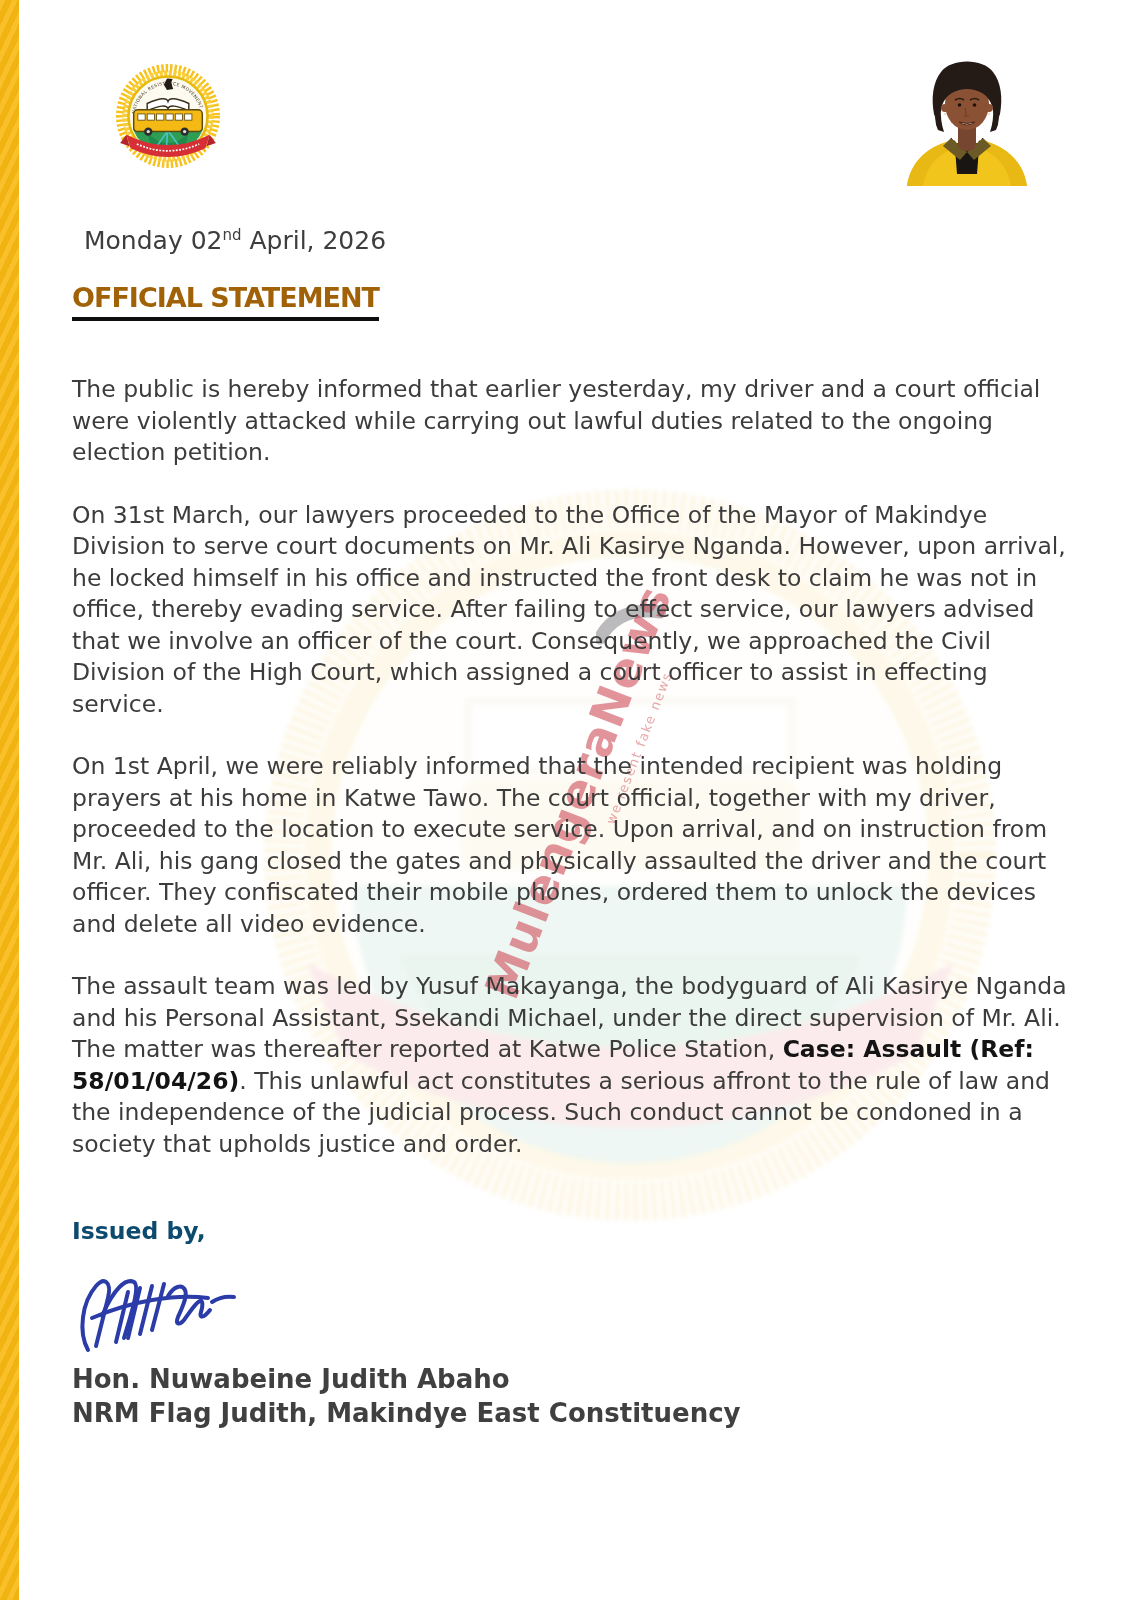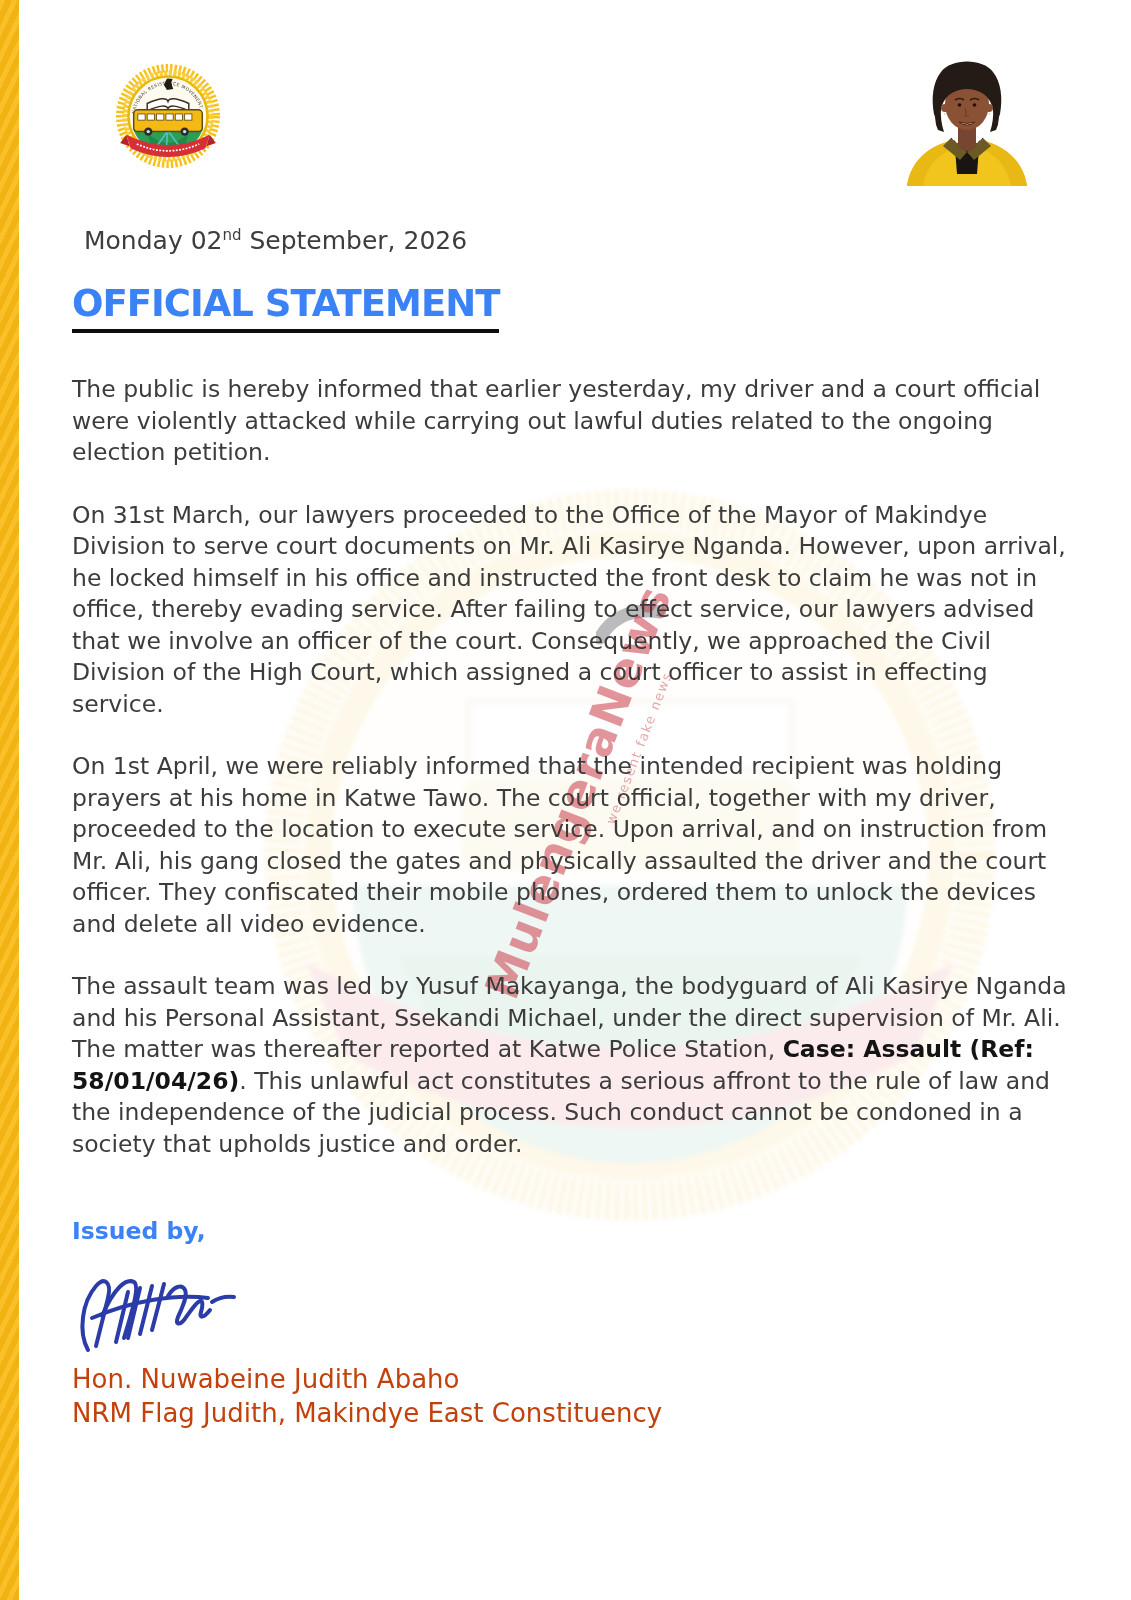"September, 2026" span { text: September -> April }
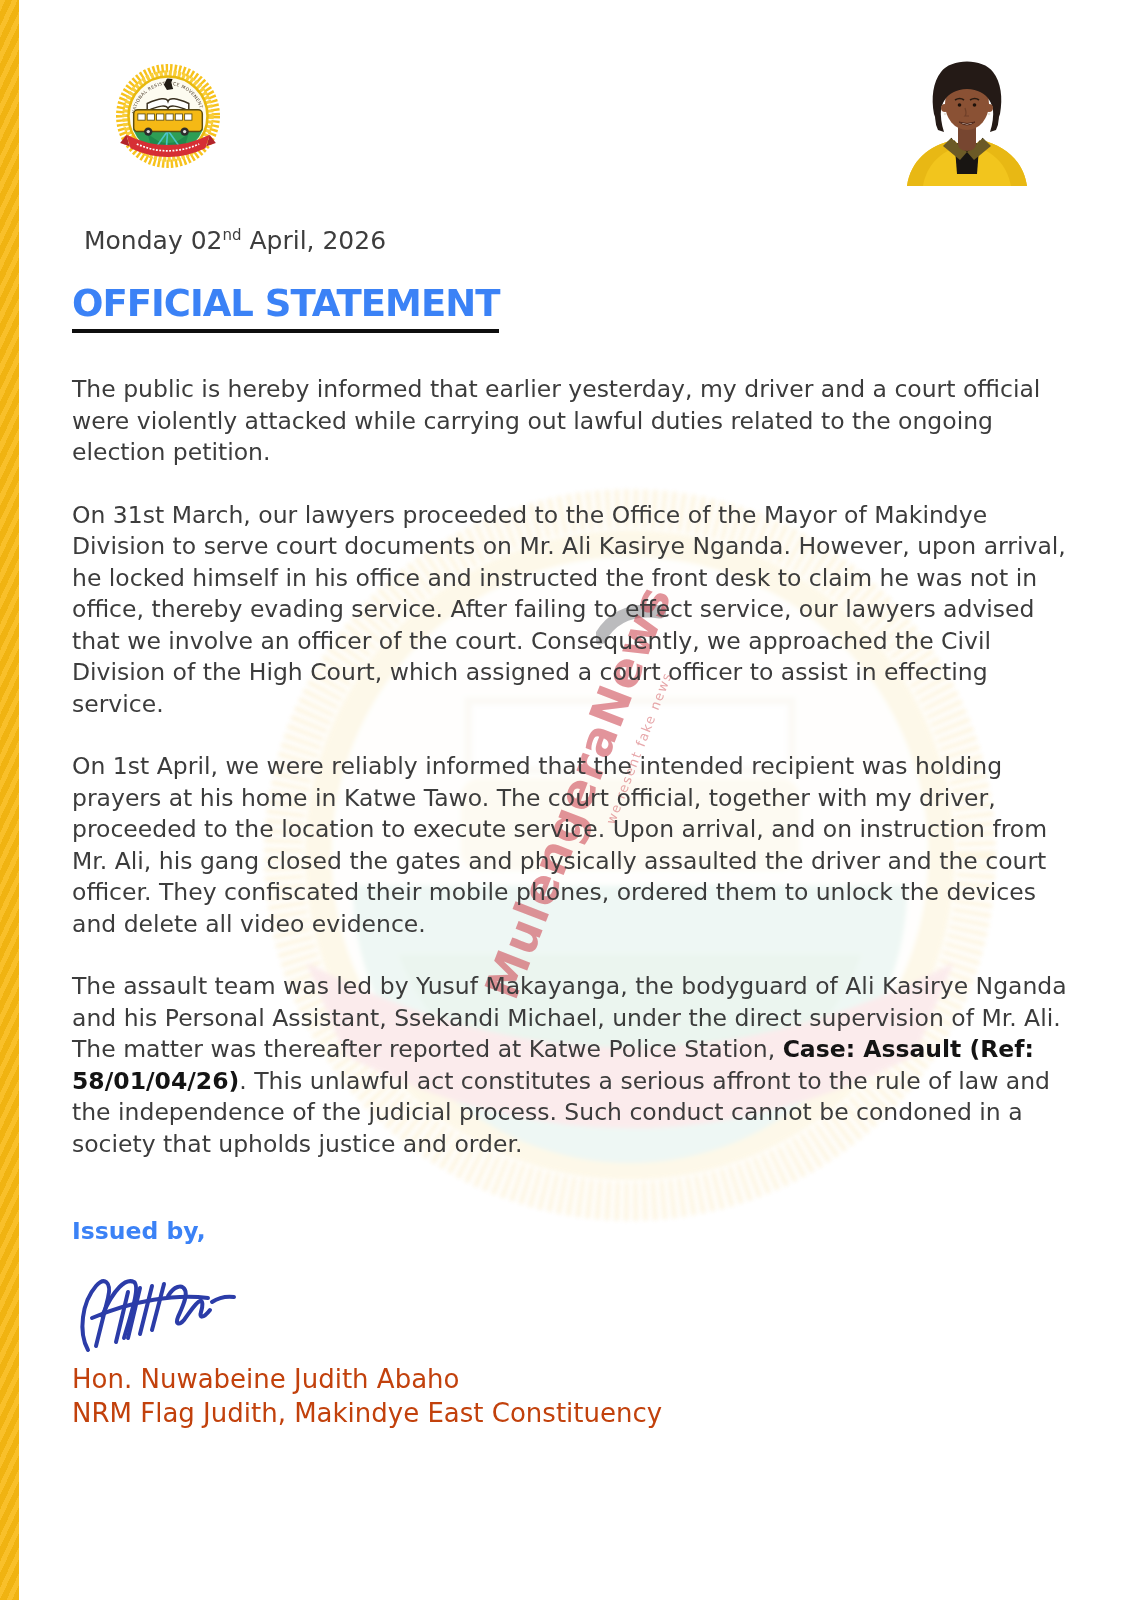"OFFICIAL STATEMENT" .title { color: #3b82f6 -> #a16207; font-size: 37px -> 27px }
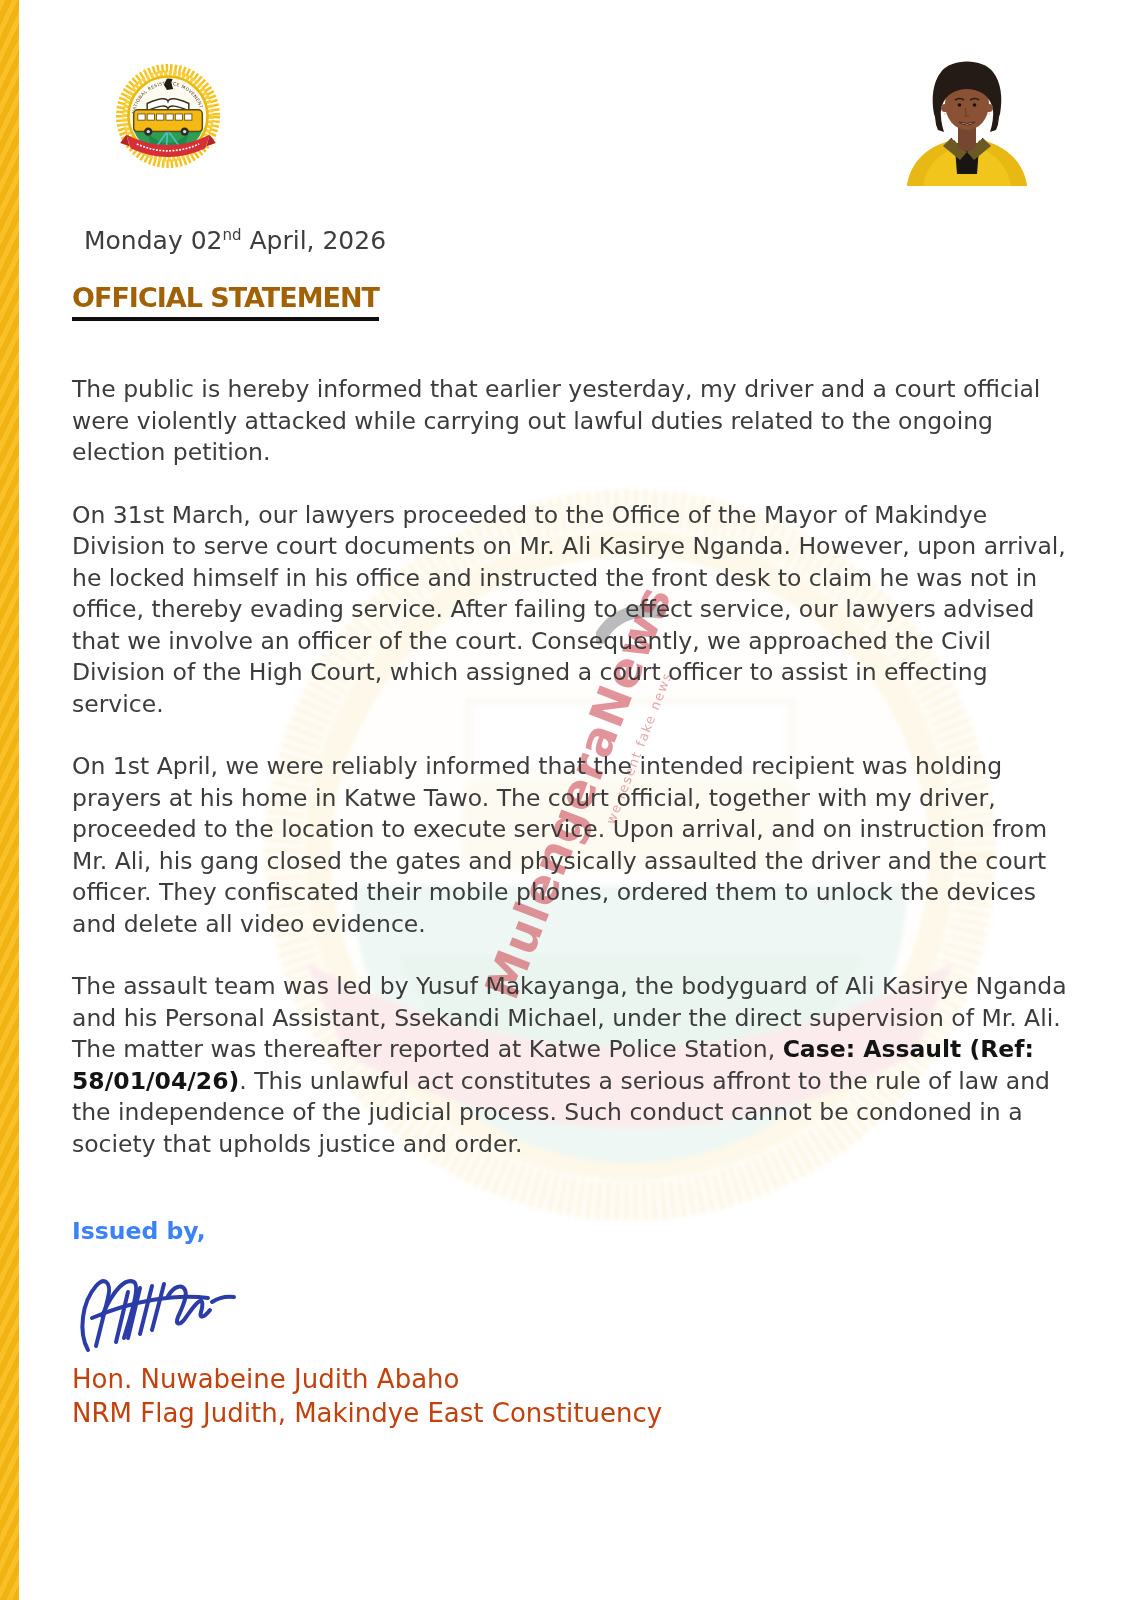"Issued by," .issued { color: #3b82f6 -> #0c4a6e }
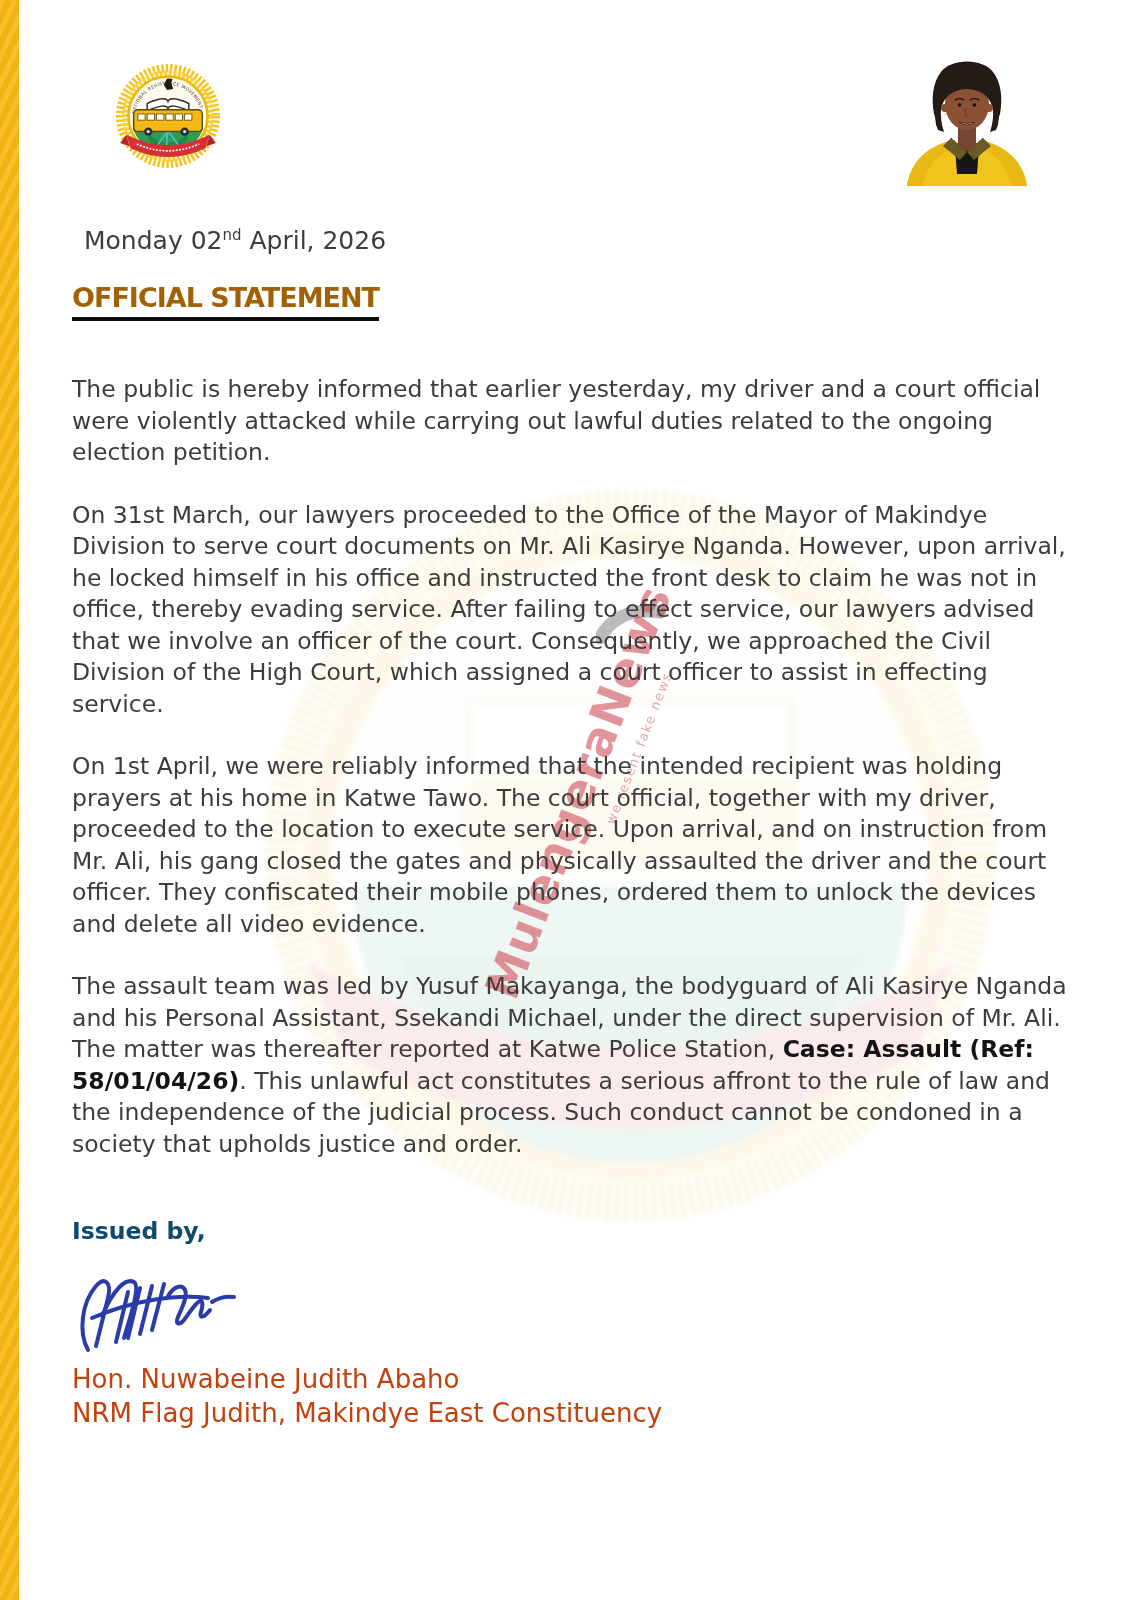"Hon. Nuwabeine Judith Abaho" .name,.role { color: #c2410c -> #404040; font-weight: 400 -> 700 }
